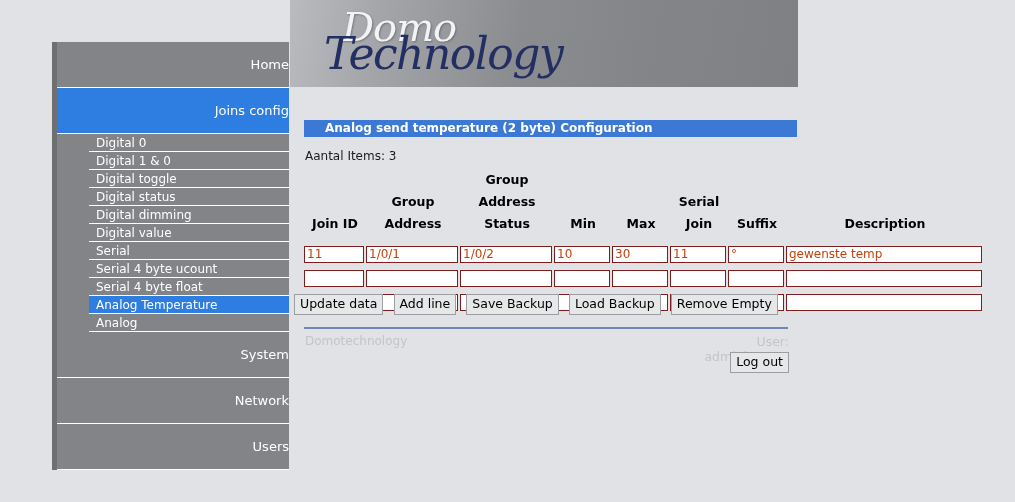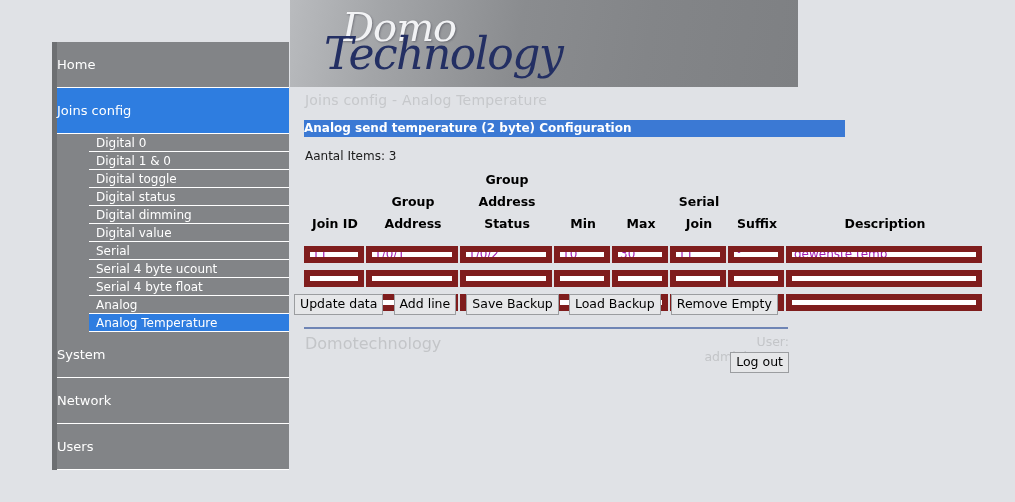"Home" .nav-main { text-align: none -> right }
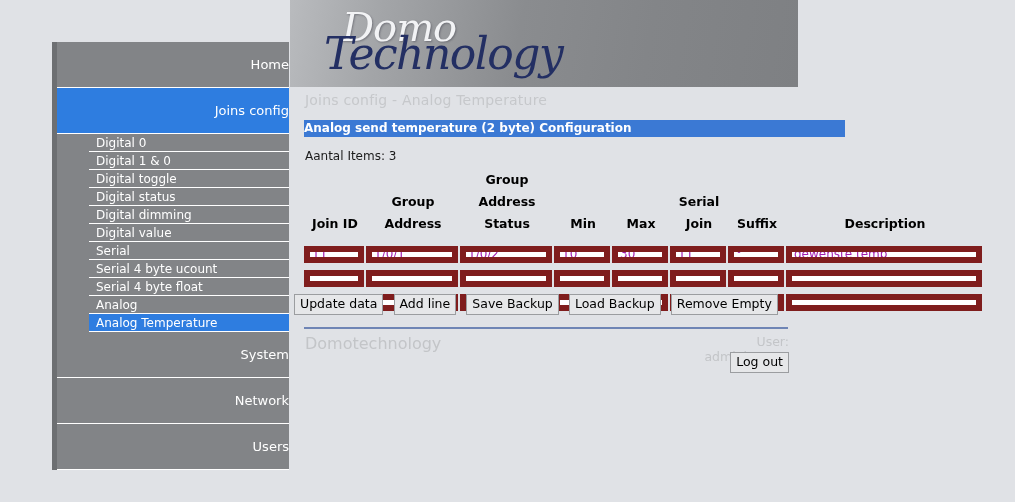"Joins config - Analog Temperature" div { html: <div>Joins config - Analog Temperature</div> -> none }
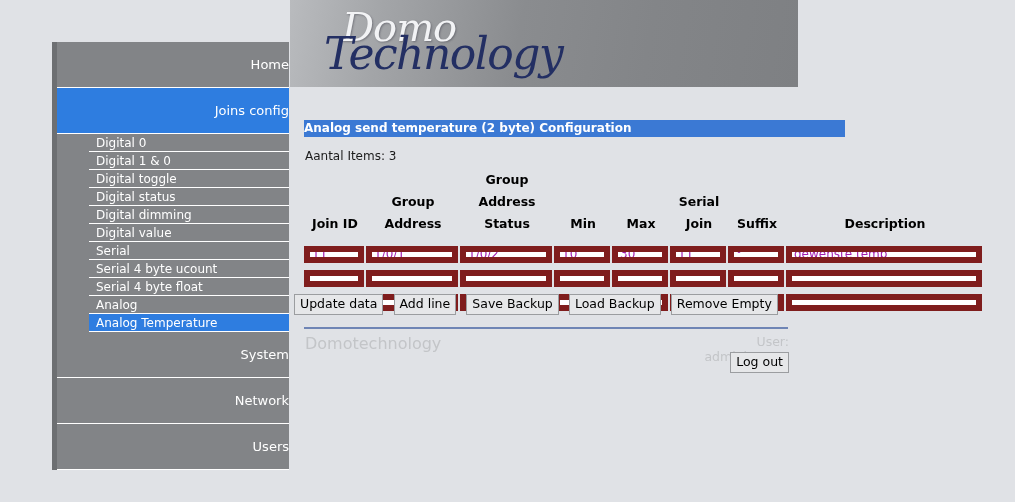"Analog send temperature (2 byte)" #section-title { padding-left: 0 -> 21px; width: 541px -> 493px }
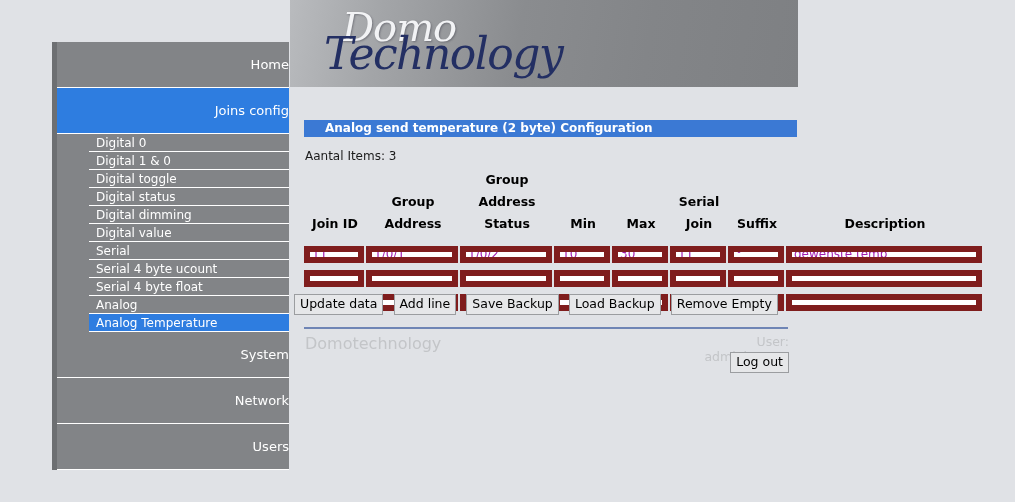"11" table.joins input[type="text"] { border: 6px solid #7f1d1d -> 1px solid #7f1d1d; color: #a21caf -> #c2410c }
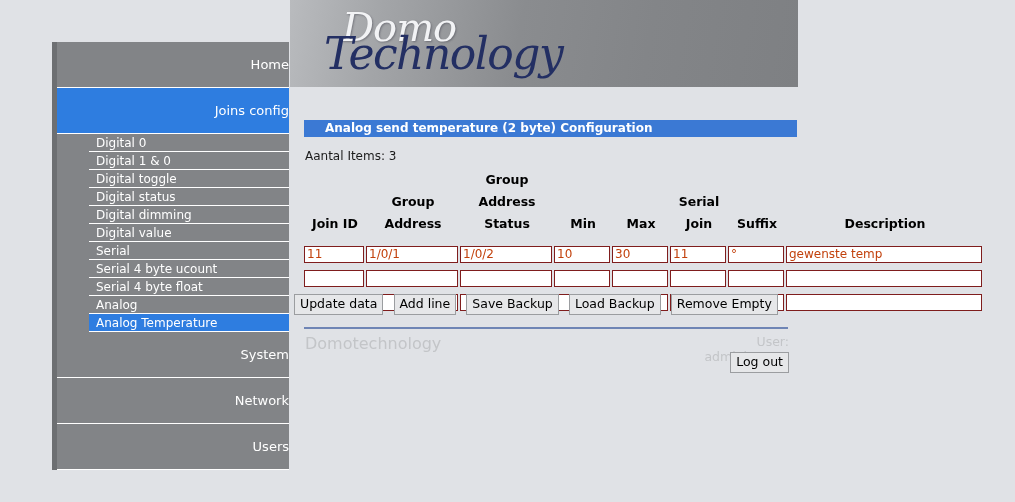"Analog" div.nav-sub { order: before "Analog Temperature" -> after "Analog Temperature" }
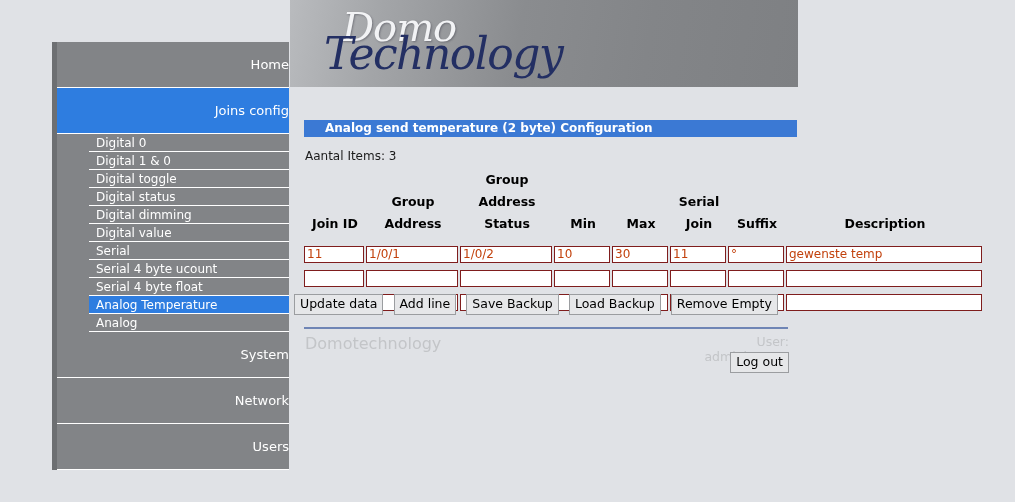"Domotechnology" #footer-left { font-size: 16px -> 12px }
